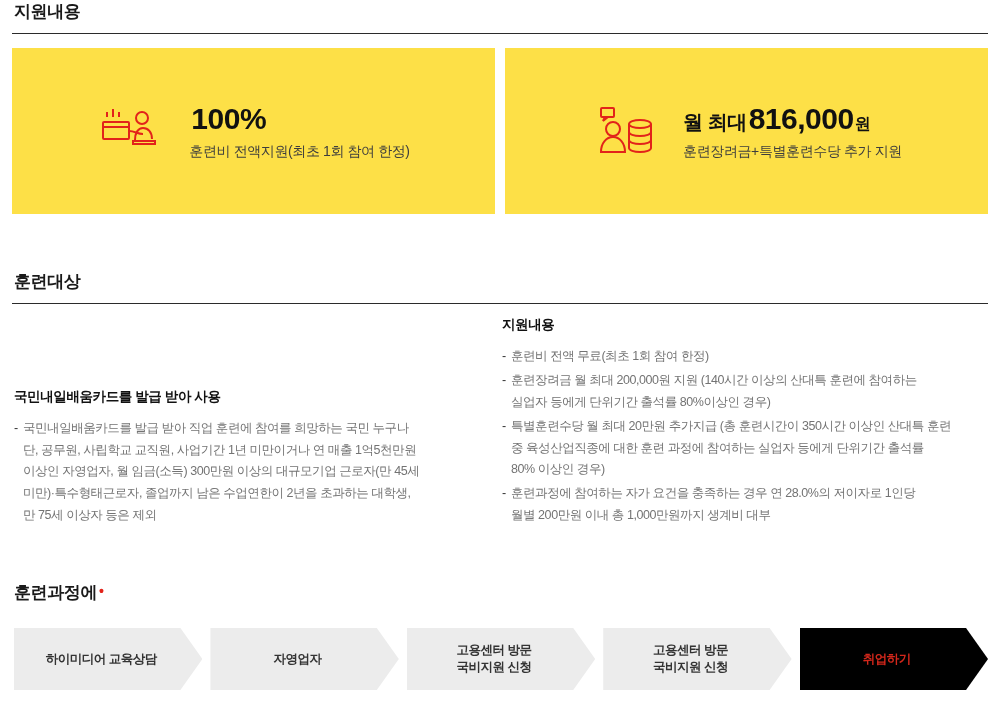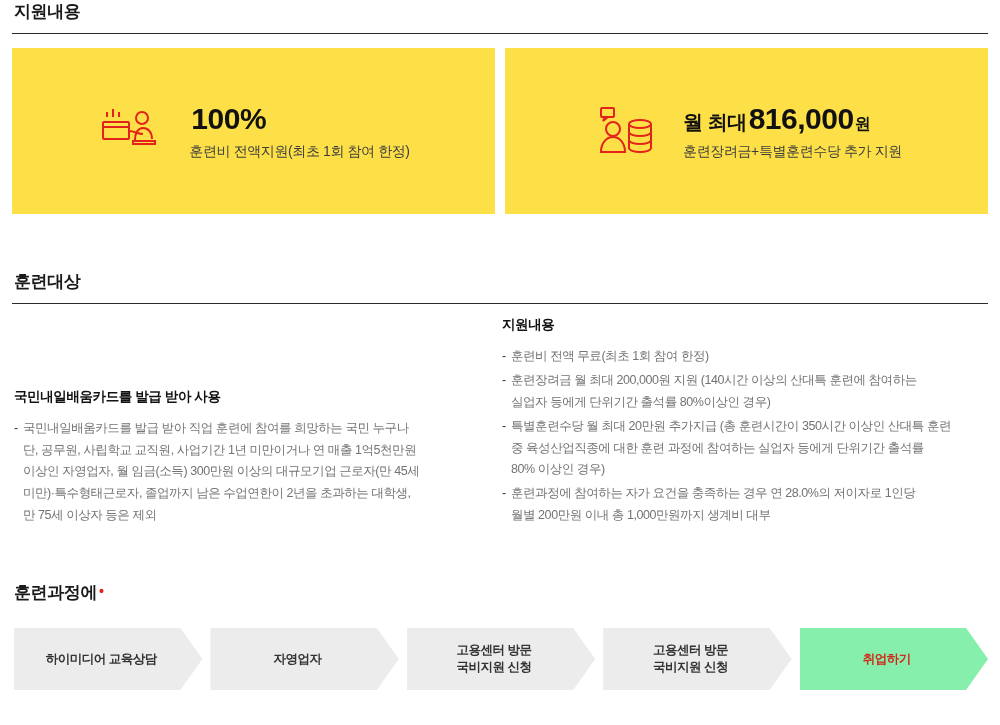"취업하기" .step.last { background: #86efac -> #000000 }
